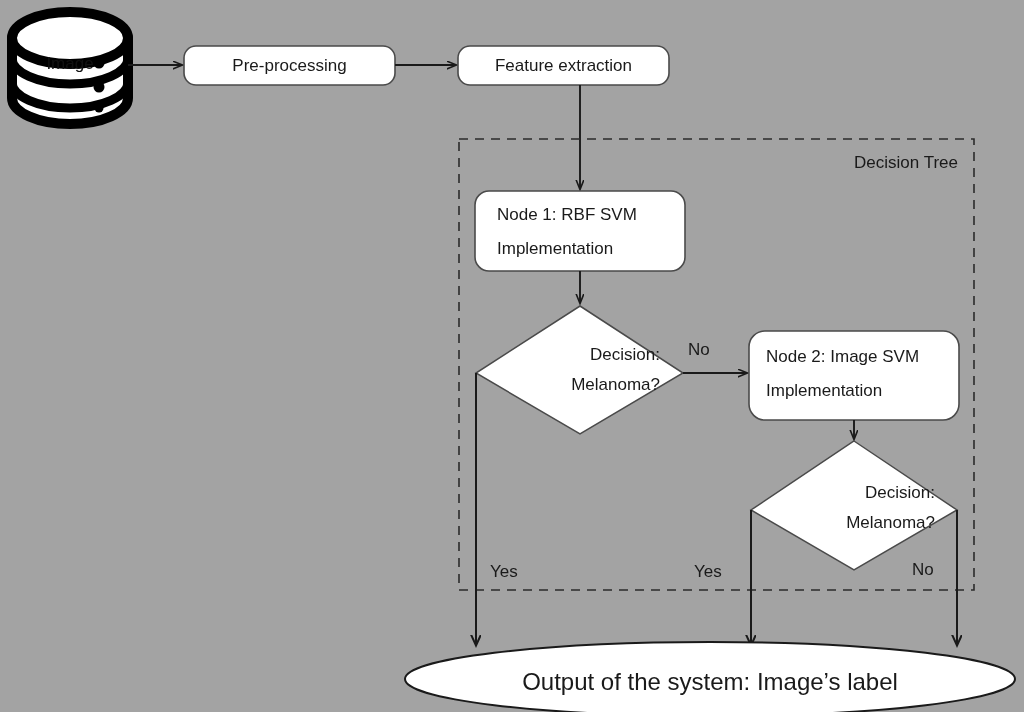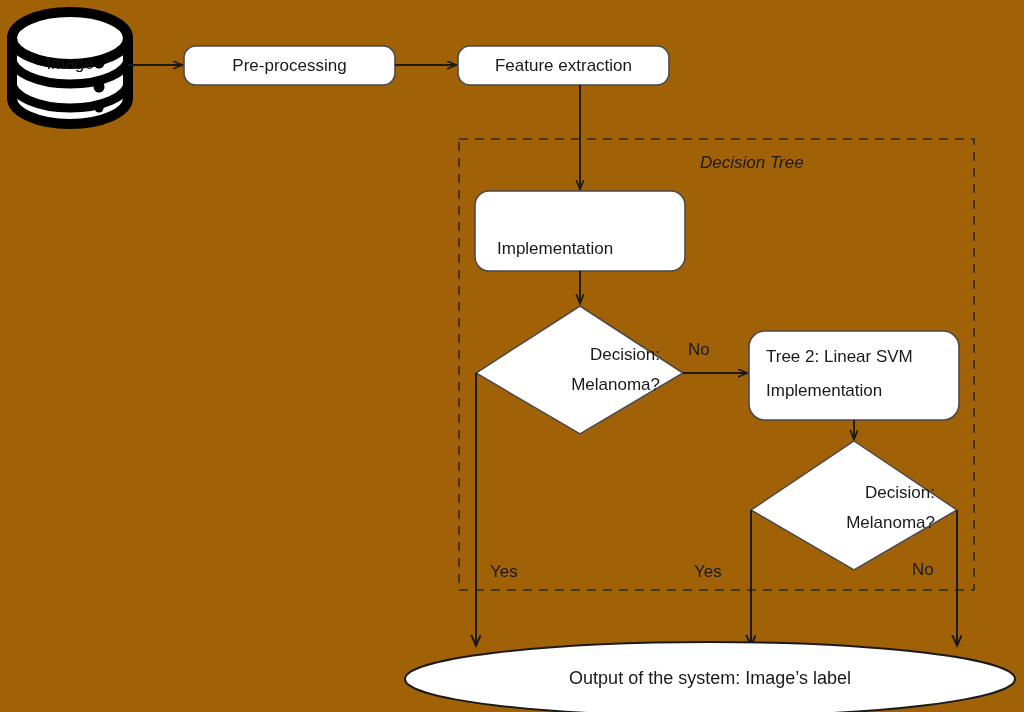"Image" #diagram-root { background: #a16207 -> #a3a3a3 }
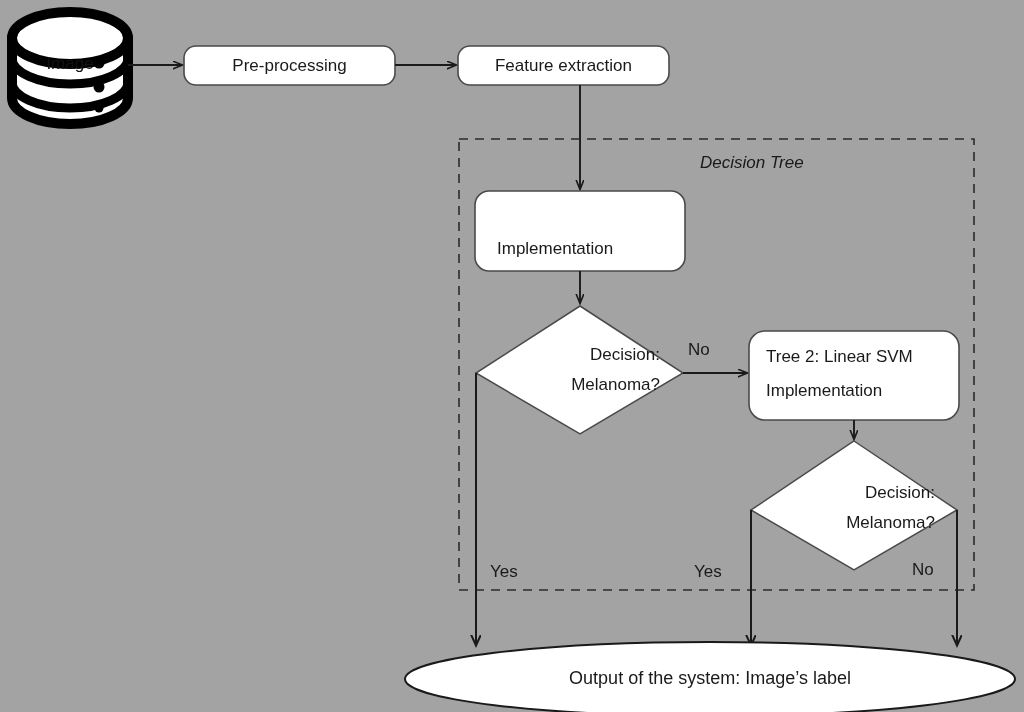"Decision Tree" .group-label { font-style: italic -> none; text-align: none -> right }
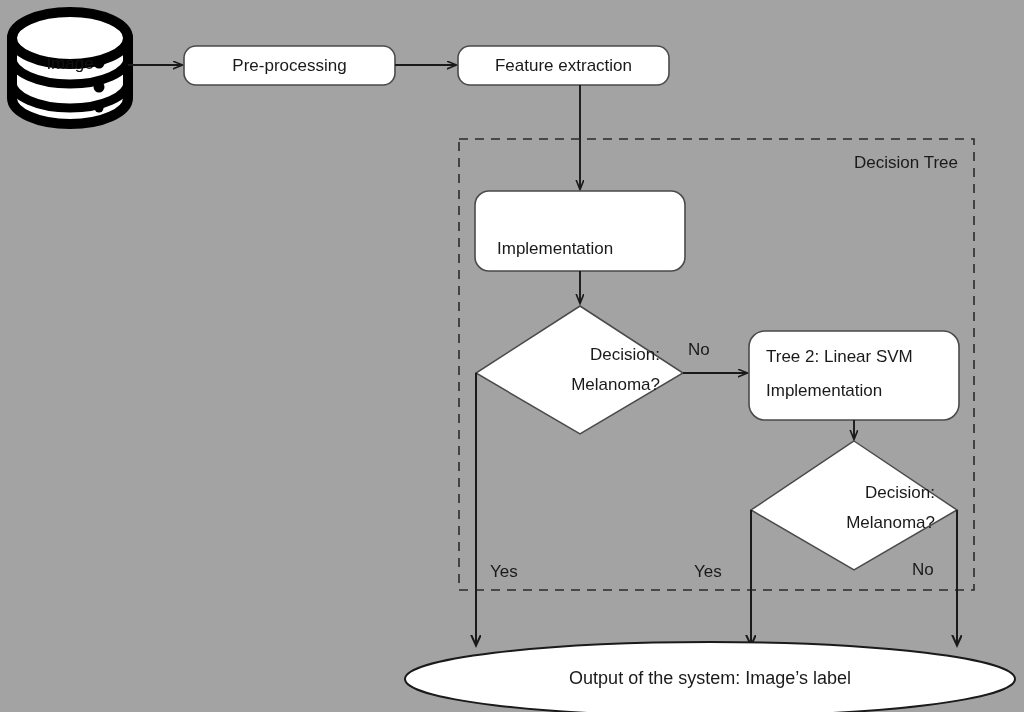"Node 1: RBF SVM" div.node-label { html: none -> <div>Node 1: RBF SVM</div> }
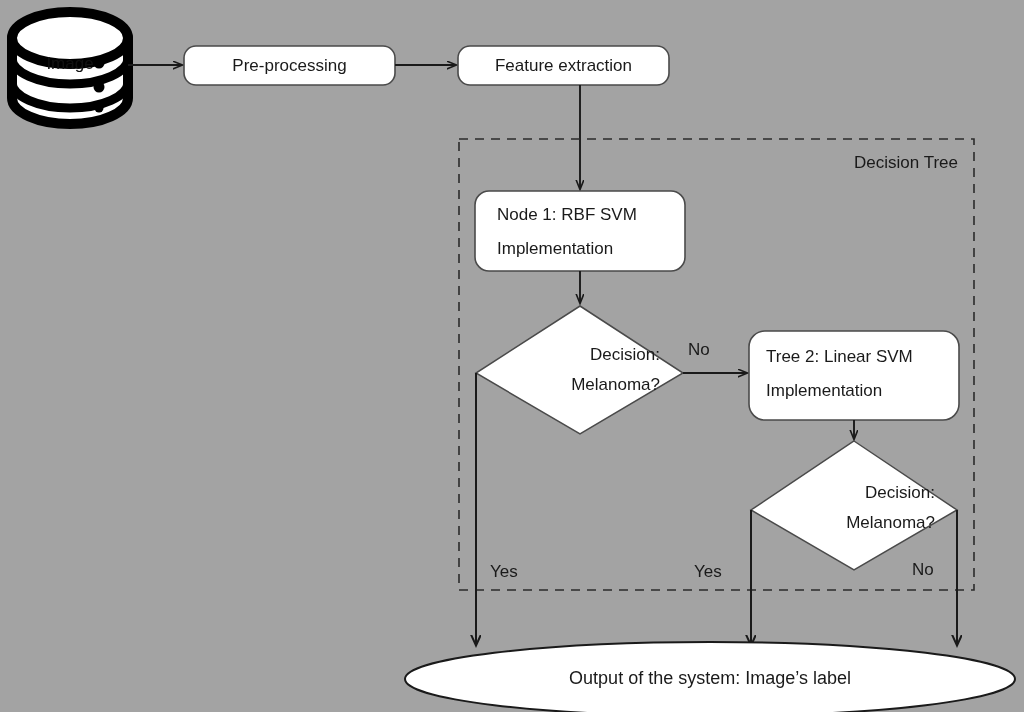"Tree 2: Linear SVM" div.node-label { text: Tree 2: Linear -> Node 2: Image }
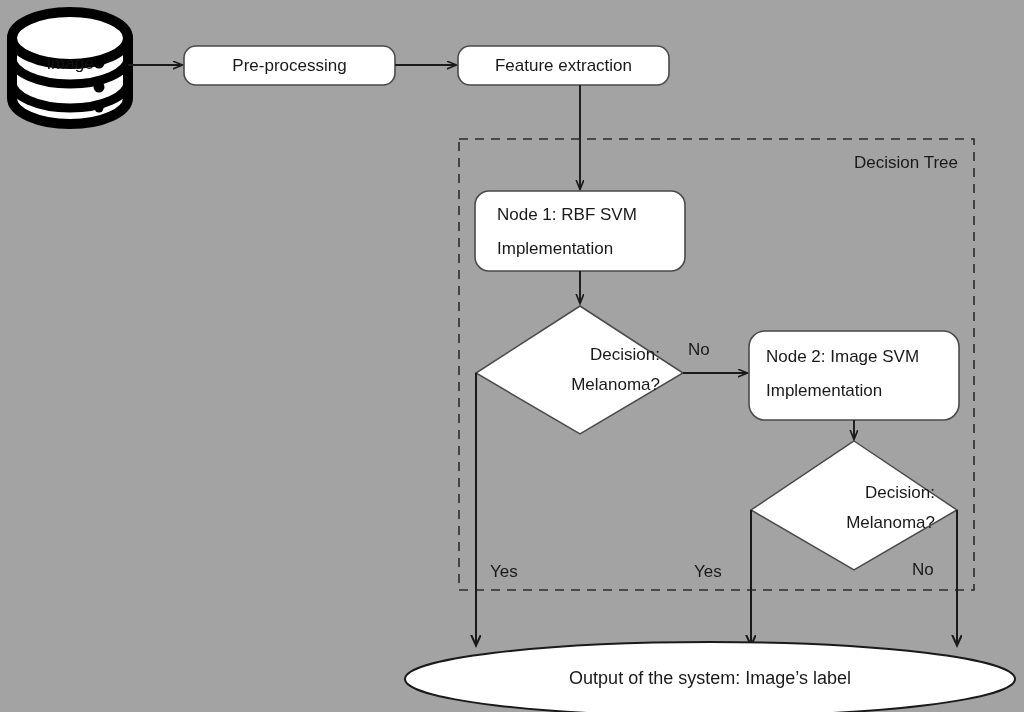"Output of the system: Image’s" .output-label { font-size: 18px -> 24px }
